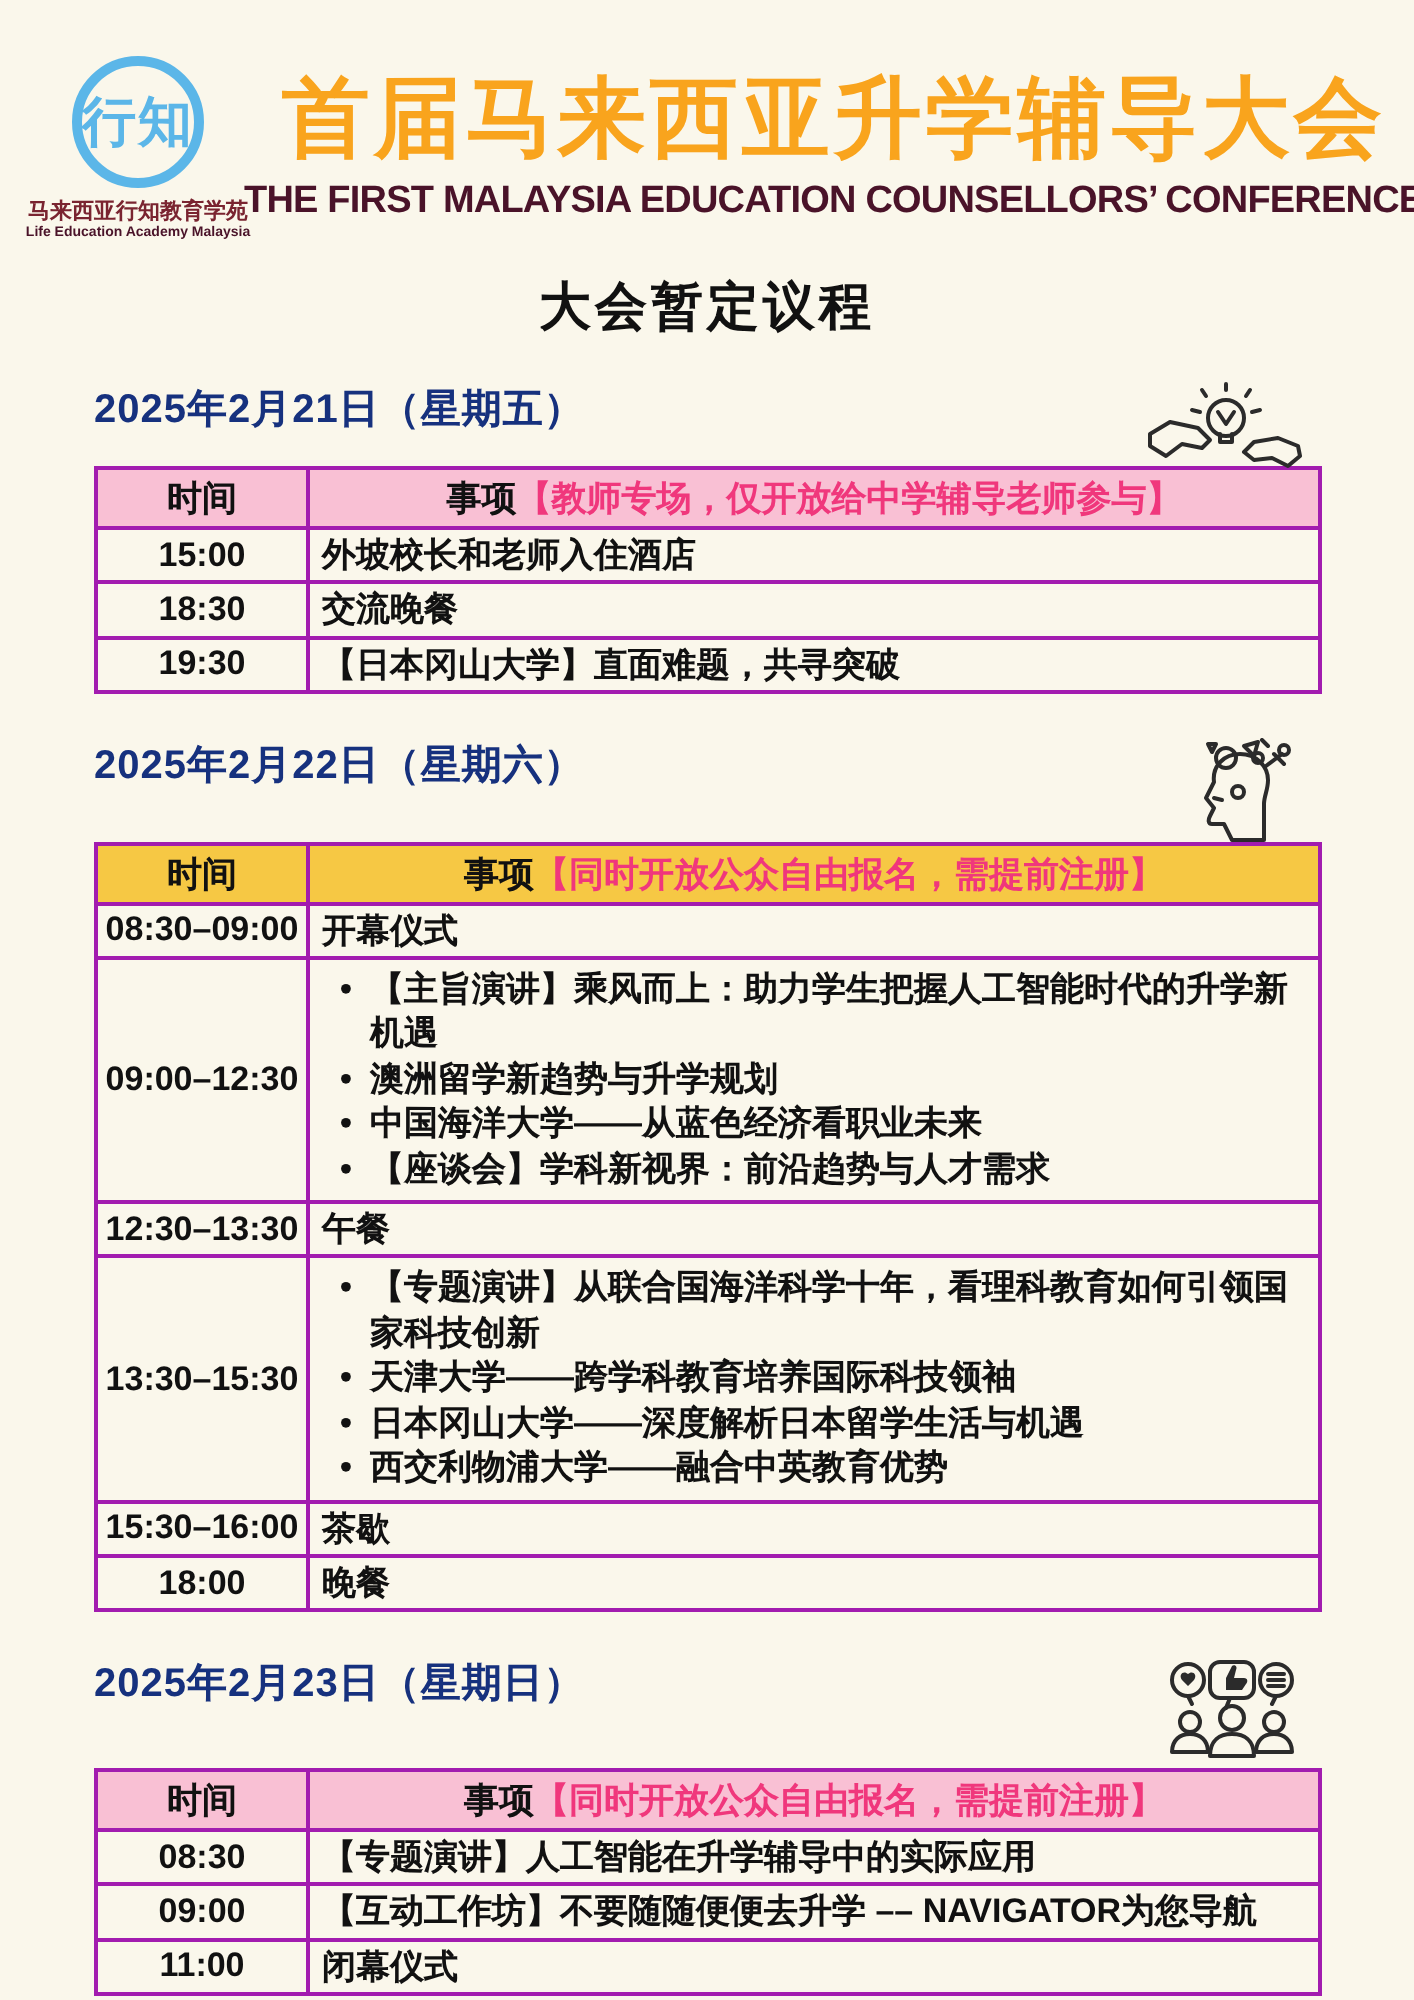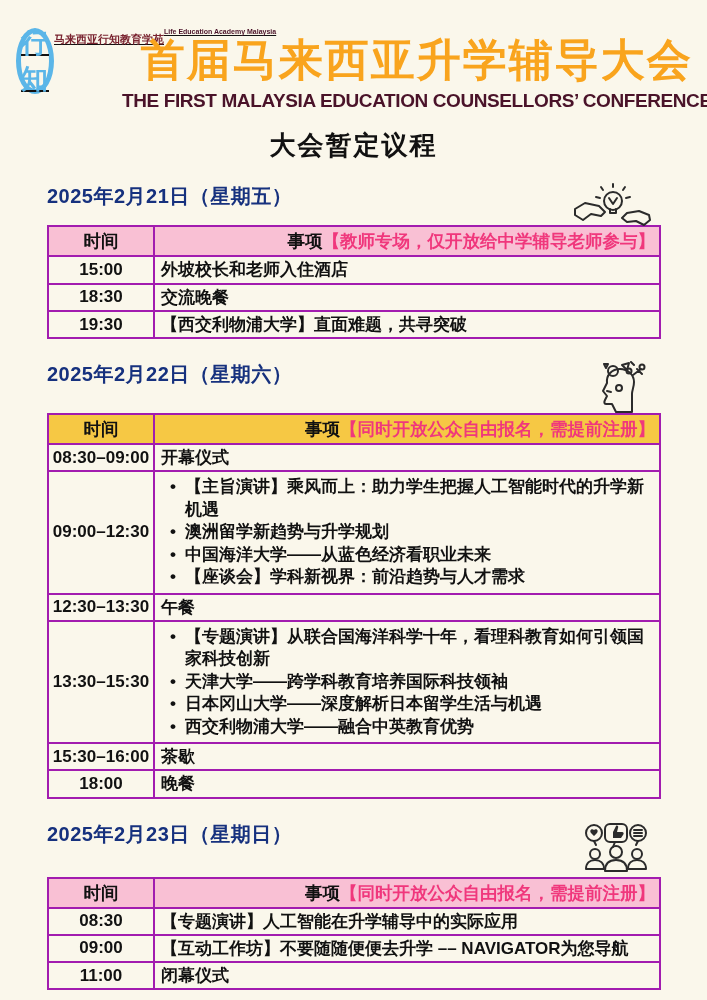"行知" .logo { align-items: flex-start -> center; flex-direction: row -> column; text-decoration: underline -> none }
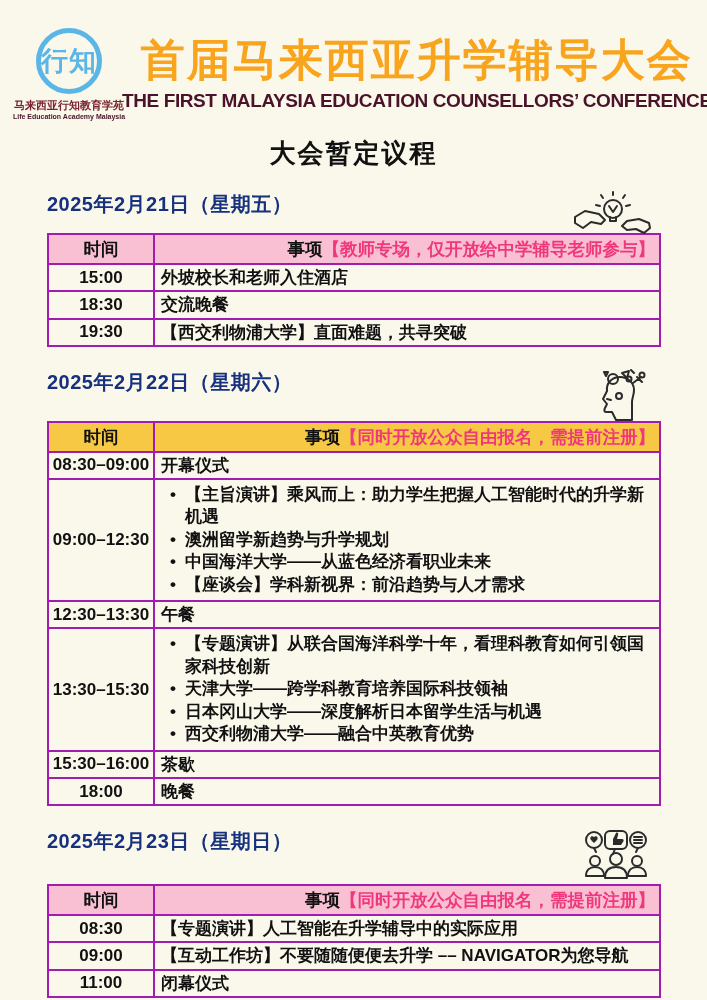"事项【教师专场，仅开放给中学辅导老师参与】" th.ev-head { text-align: right -> center }
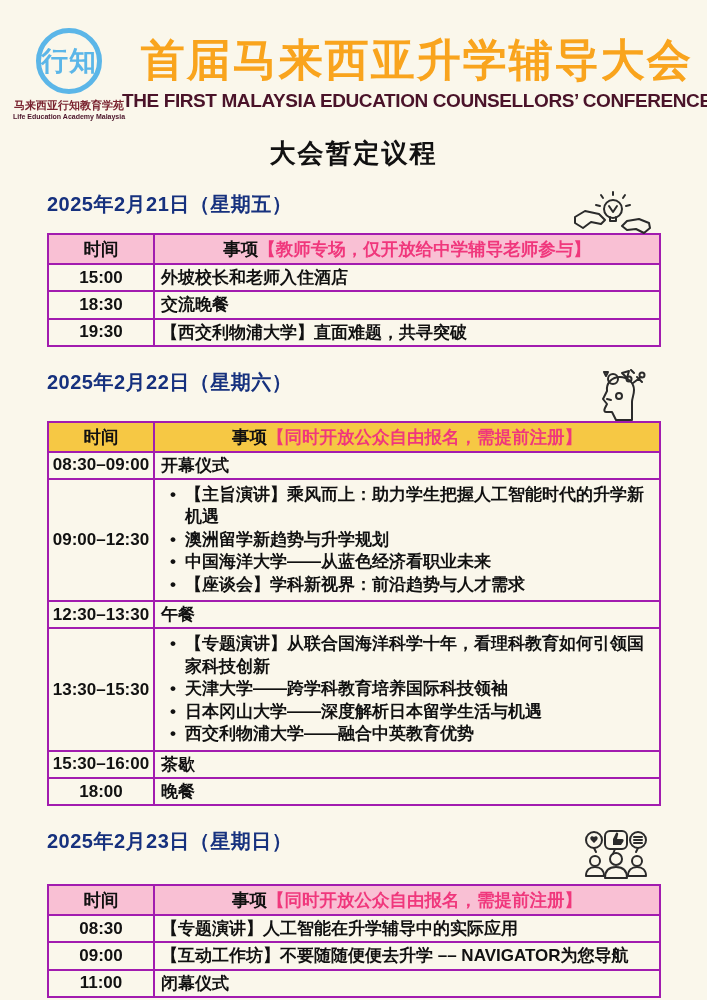"【西交利物浦大学】直面难题，共寻突破" td.event { text: 西交利物浦 -> 日本冈山 }
